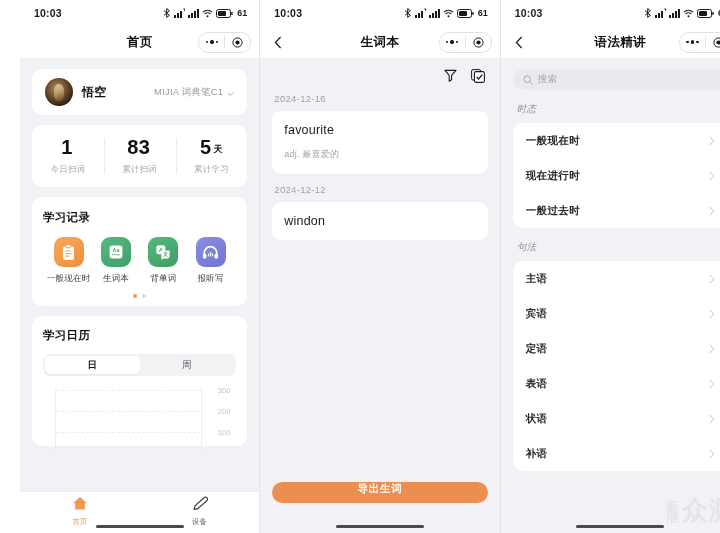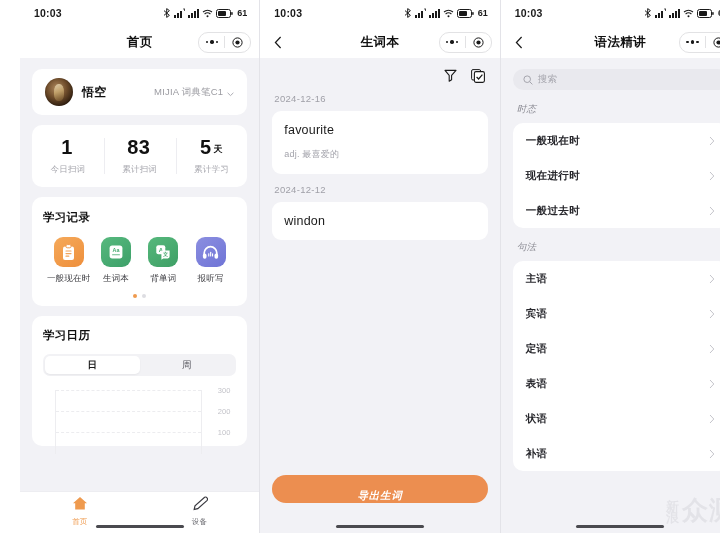"导出生词" .export-btn { align-items: flex-end -> flex-start; font-style: italic -> none; height: 28px -> 21px }
